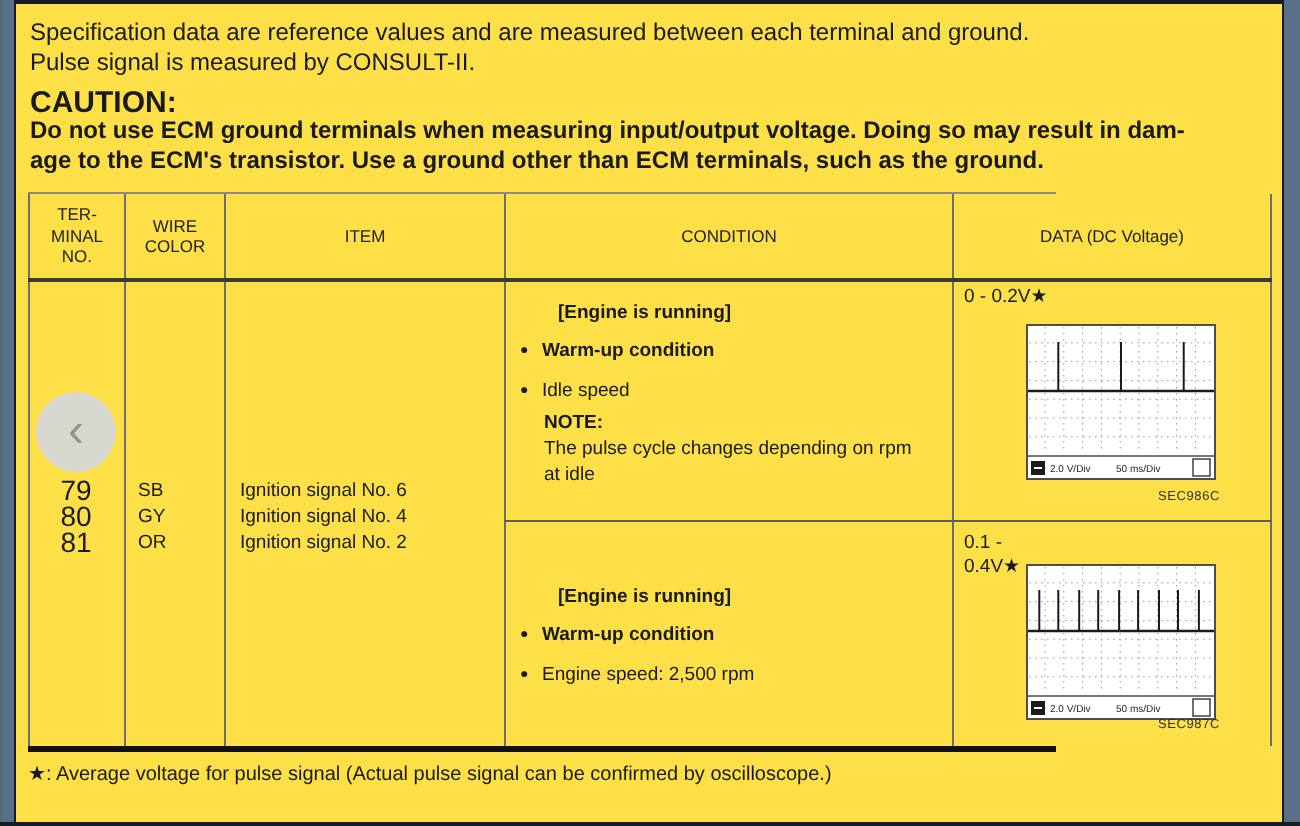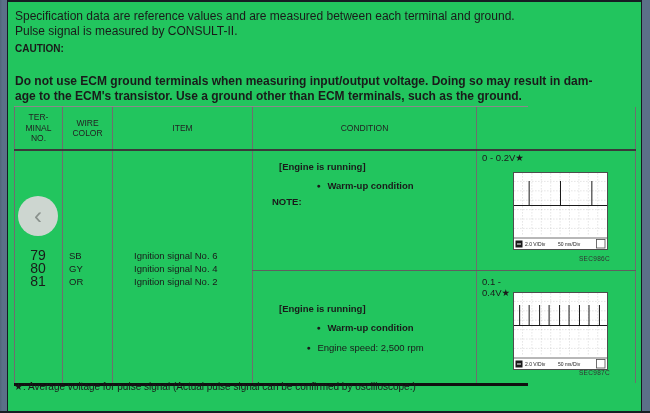"Specification data are reference values" .screen { background: #22c55e -> #fde047 }
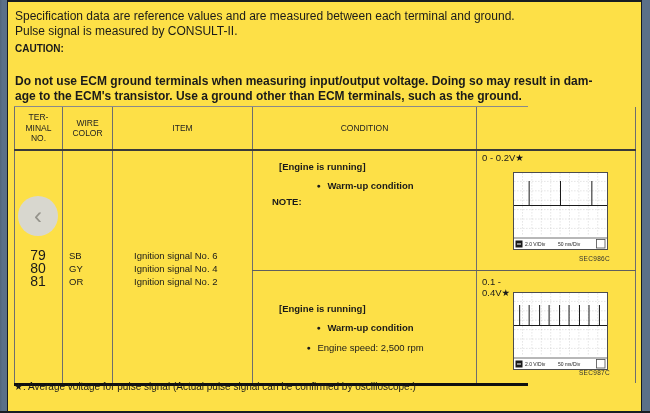"CAUTION:" .caution-label { font-size: 10px -> 15px }
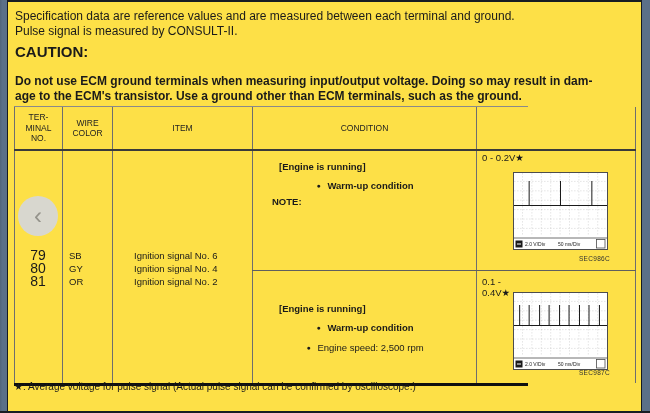"Do not use ECM ground" .caution-text { top: 74px -> 58px }
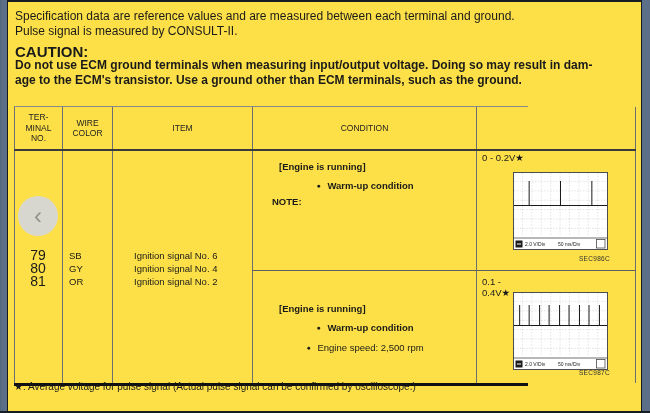"TER-" .spec-table { top: 106px -> 96px }
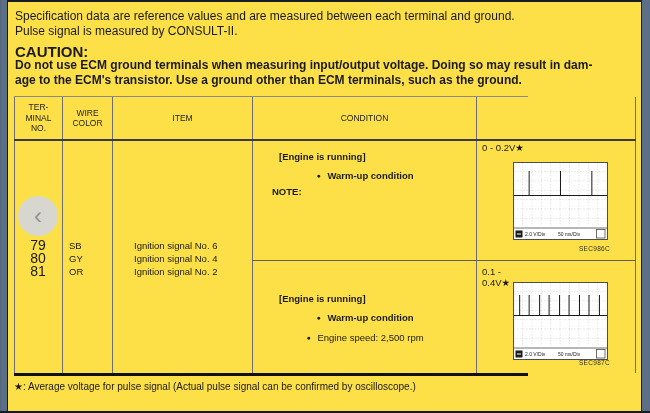"DATA (DC Voltage)" div.hcell { html: none -> <div>DATA (DC Voltage)</div> }
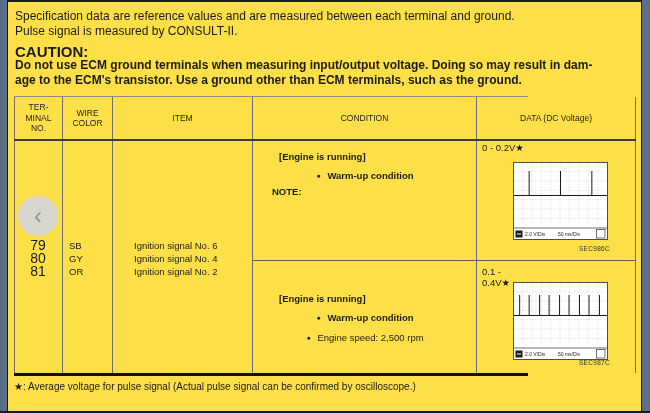"Warm-up condition" .bullet { justify-content: center -> none }
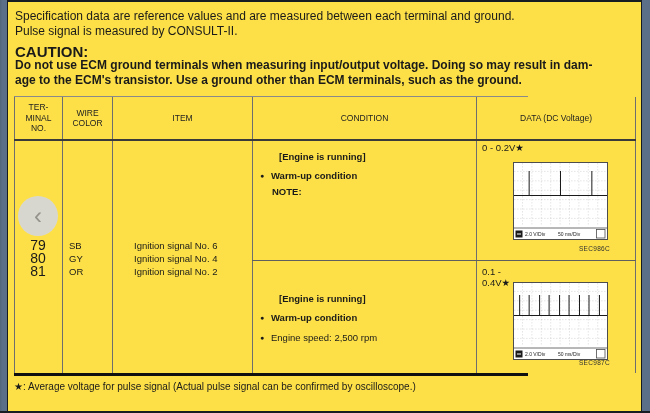"Idle speed" div.bullet { html: none -> <div> <span></span> <span>Idle speed</span> </div> }
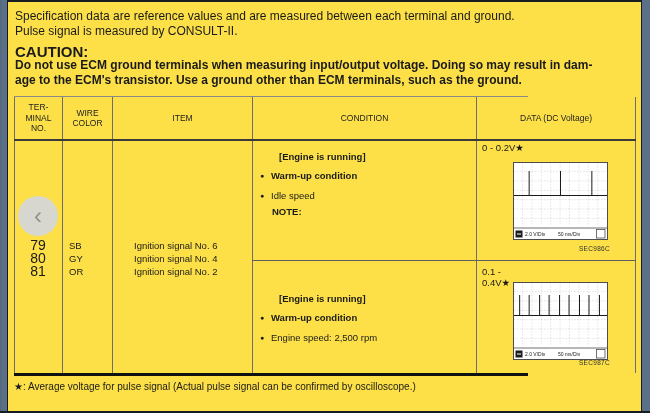"The pulse cycle changes depending" div.note-text { html: none -> <div>The pulse cycle changes depending on rpm at idle</div> }
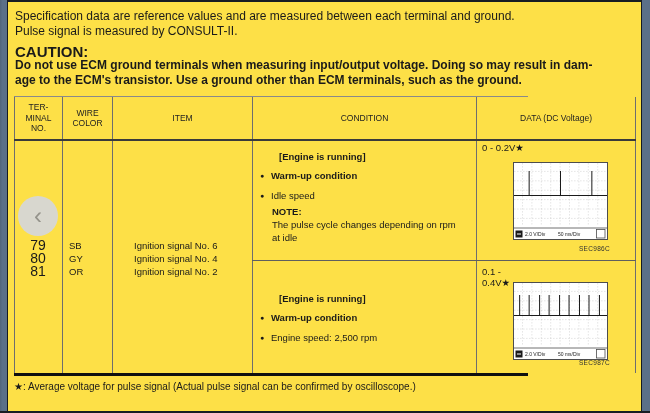"Ignition signal No. 6" .item-col { margin-left: 14px -> none }
